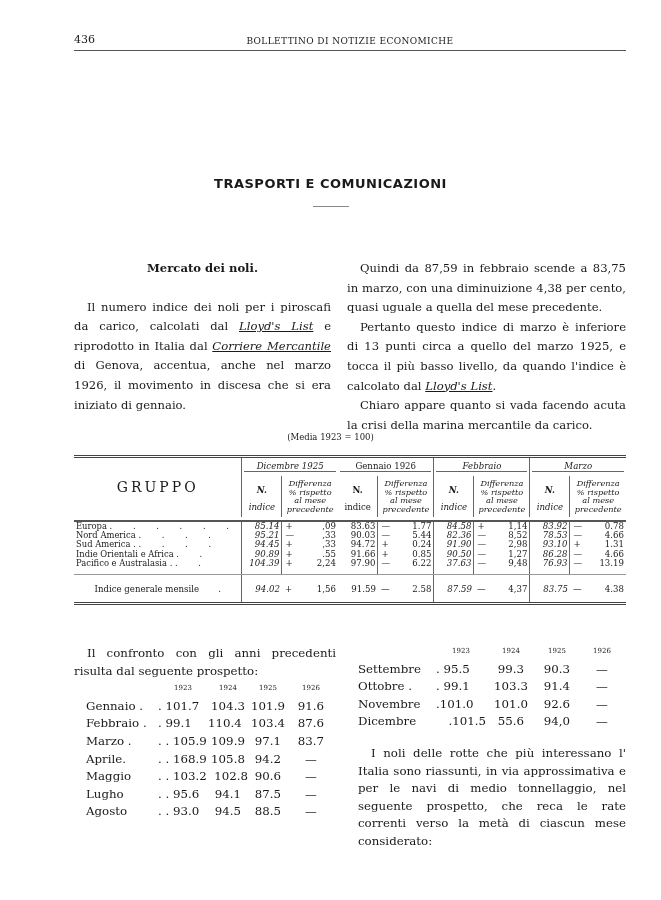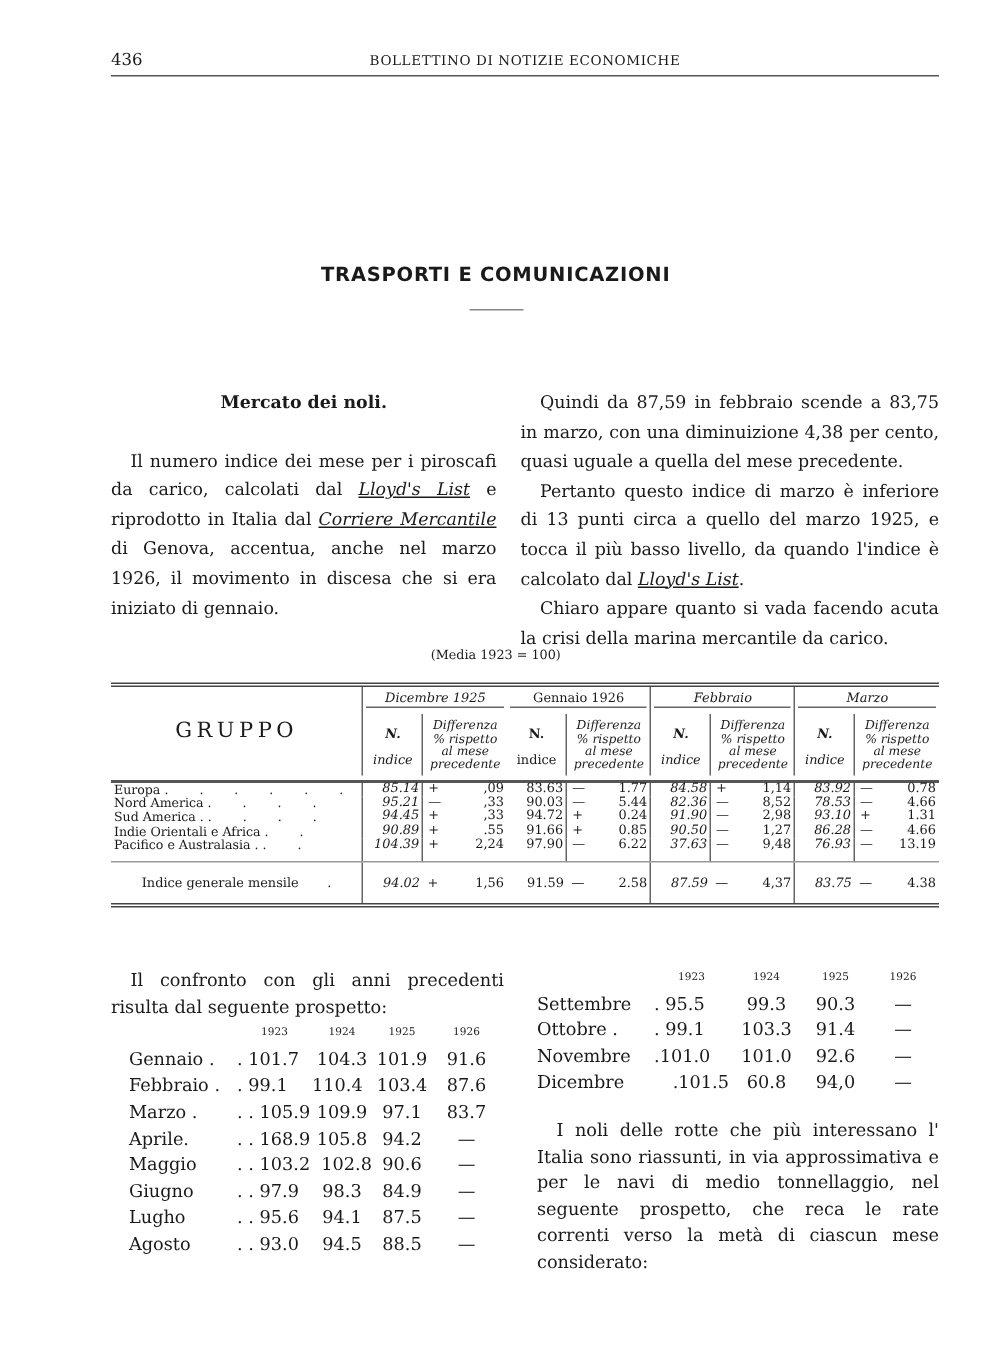"Il numero indice dei mese" span { text: mese -> noli }
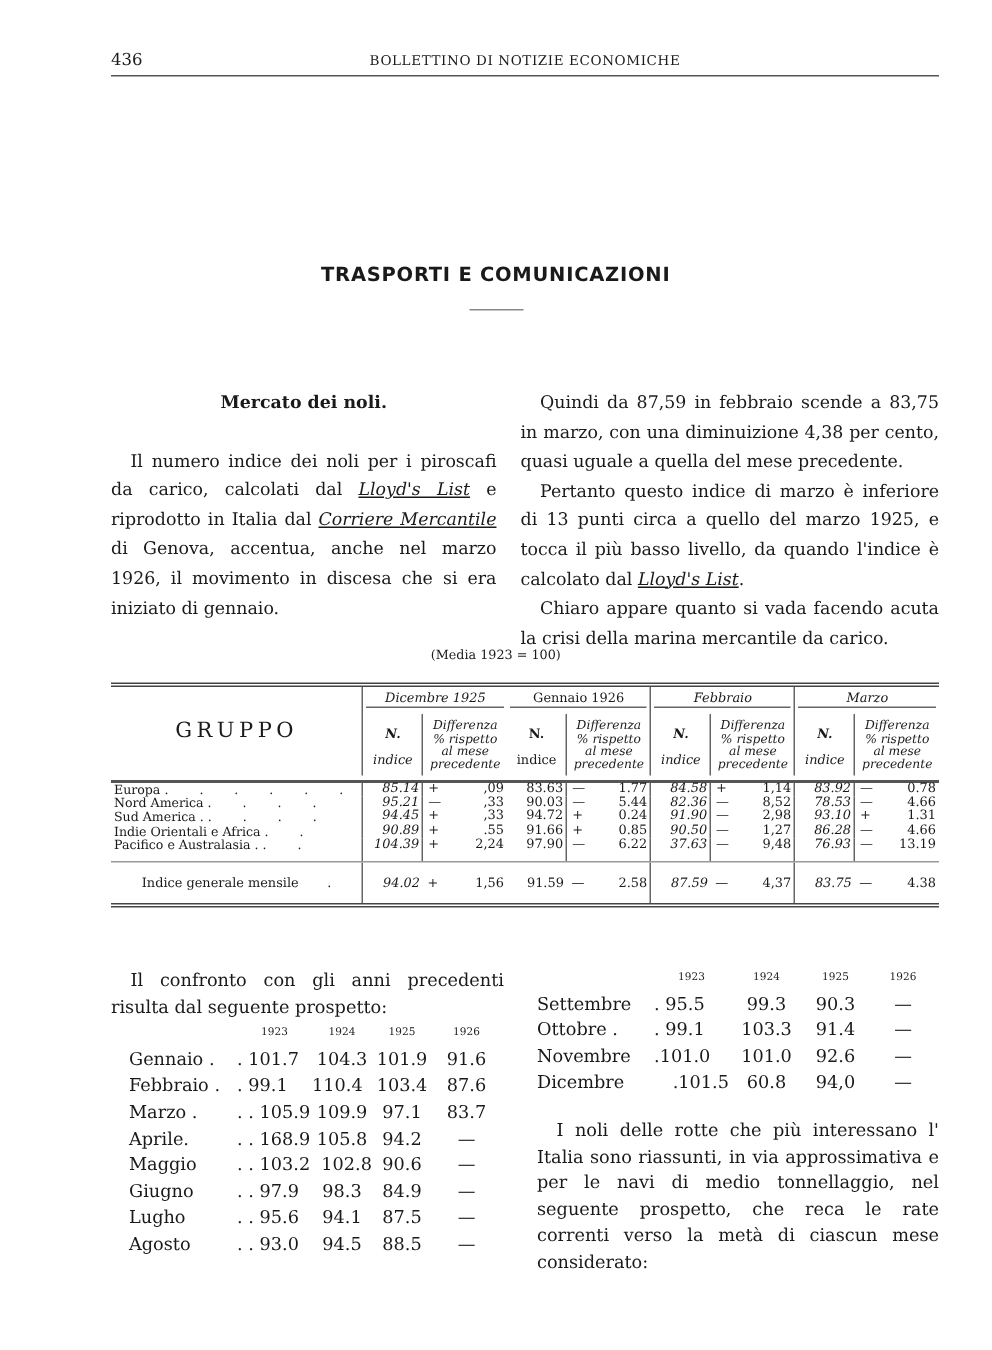"60.8" td { text: 60.8 -> 55.6 }
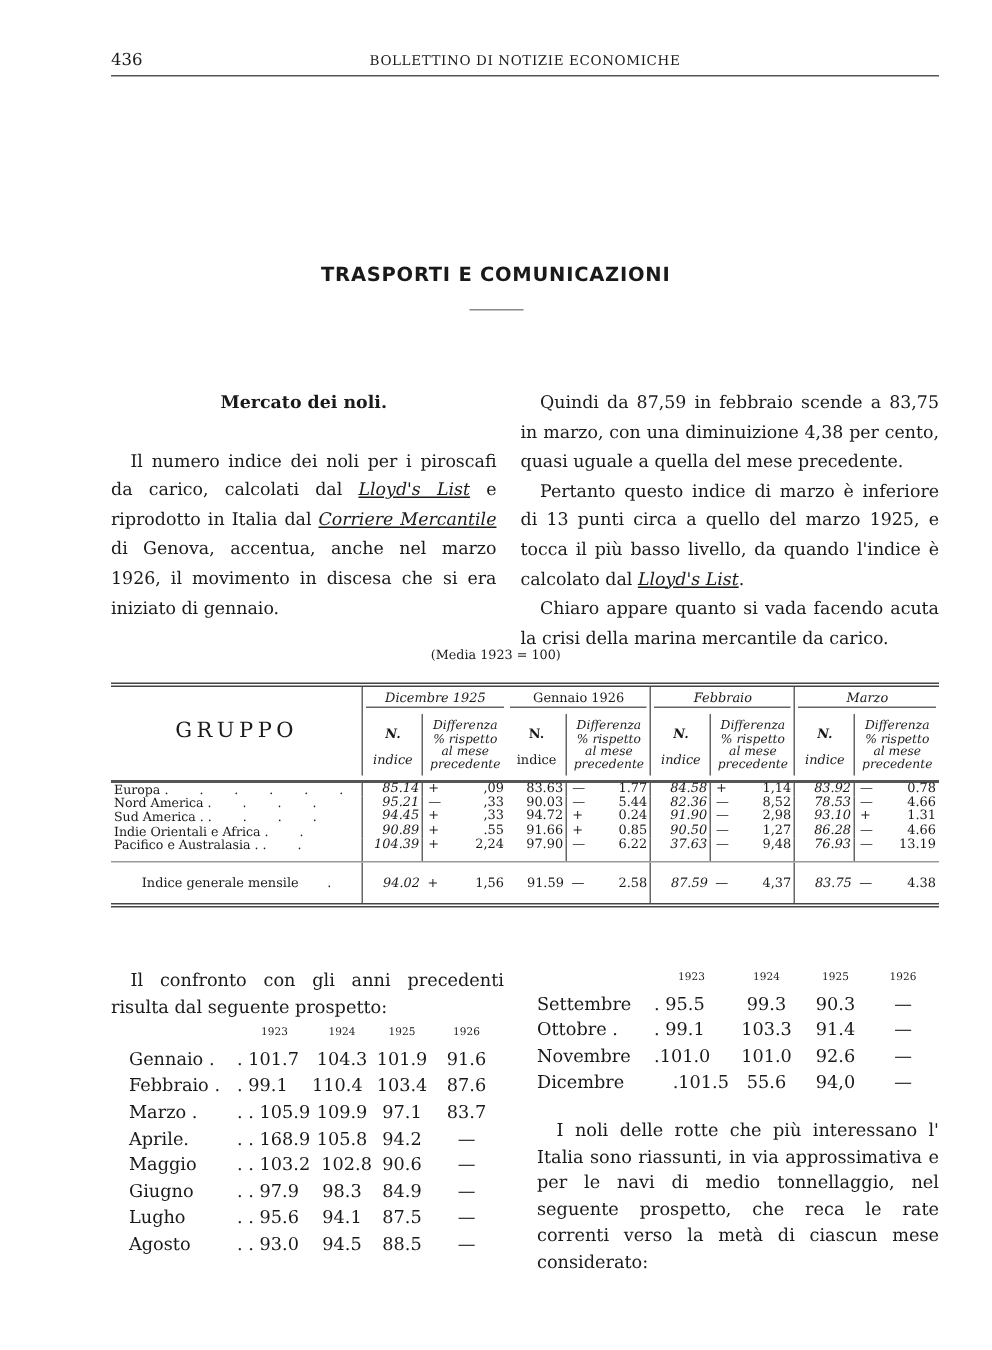"Giugno" tr { html: <tr> <td><span>Giugno</span></td> <td><span>. . </span><span>97.9</span></td> <td>98.3</td> <td>84.9</td> <td>—</td> </tr> -> none }
